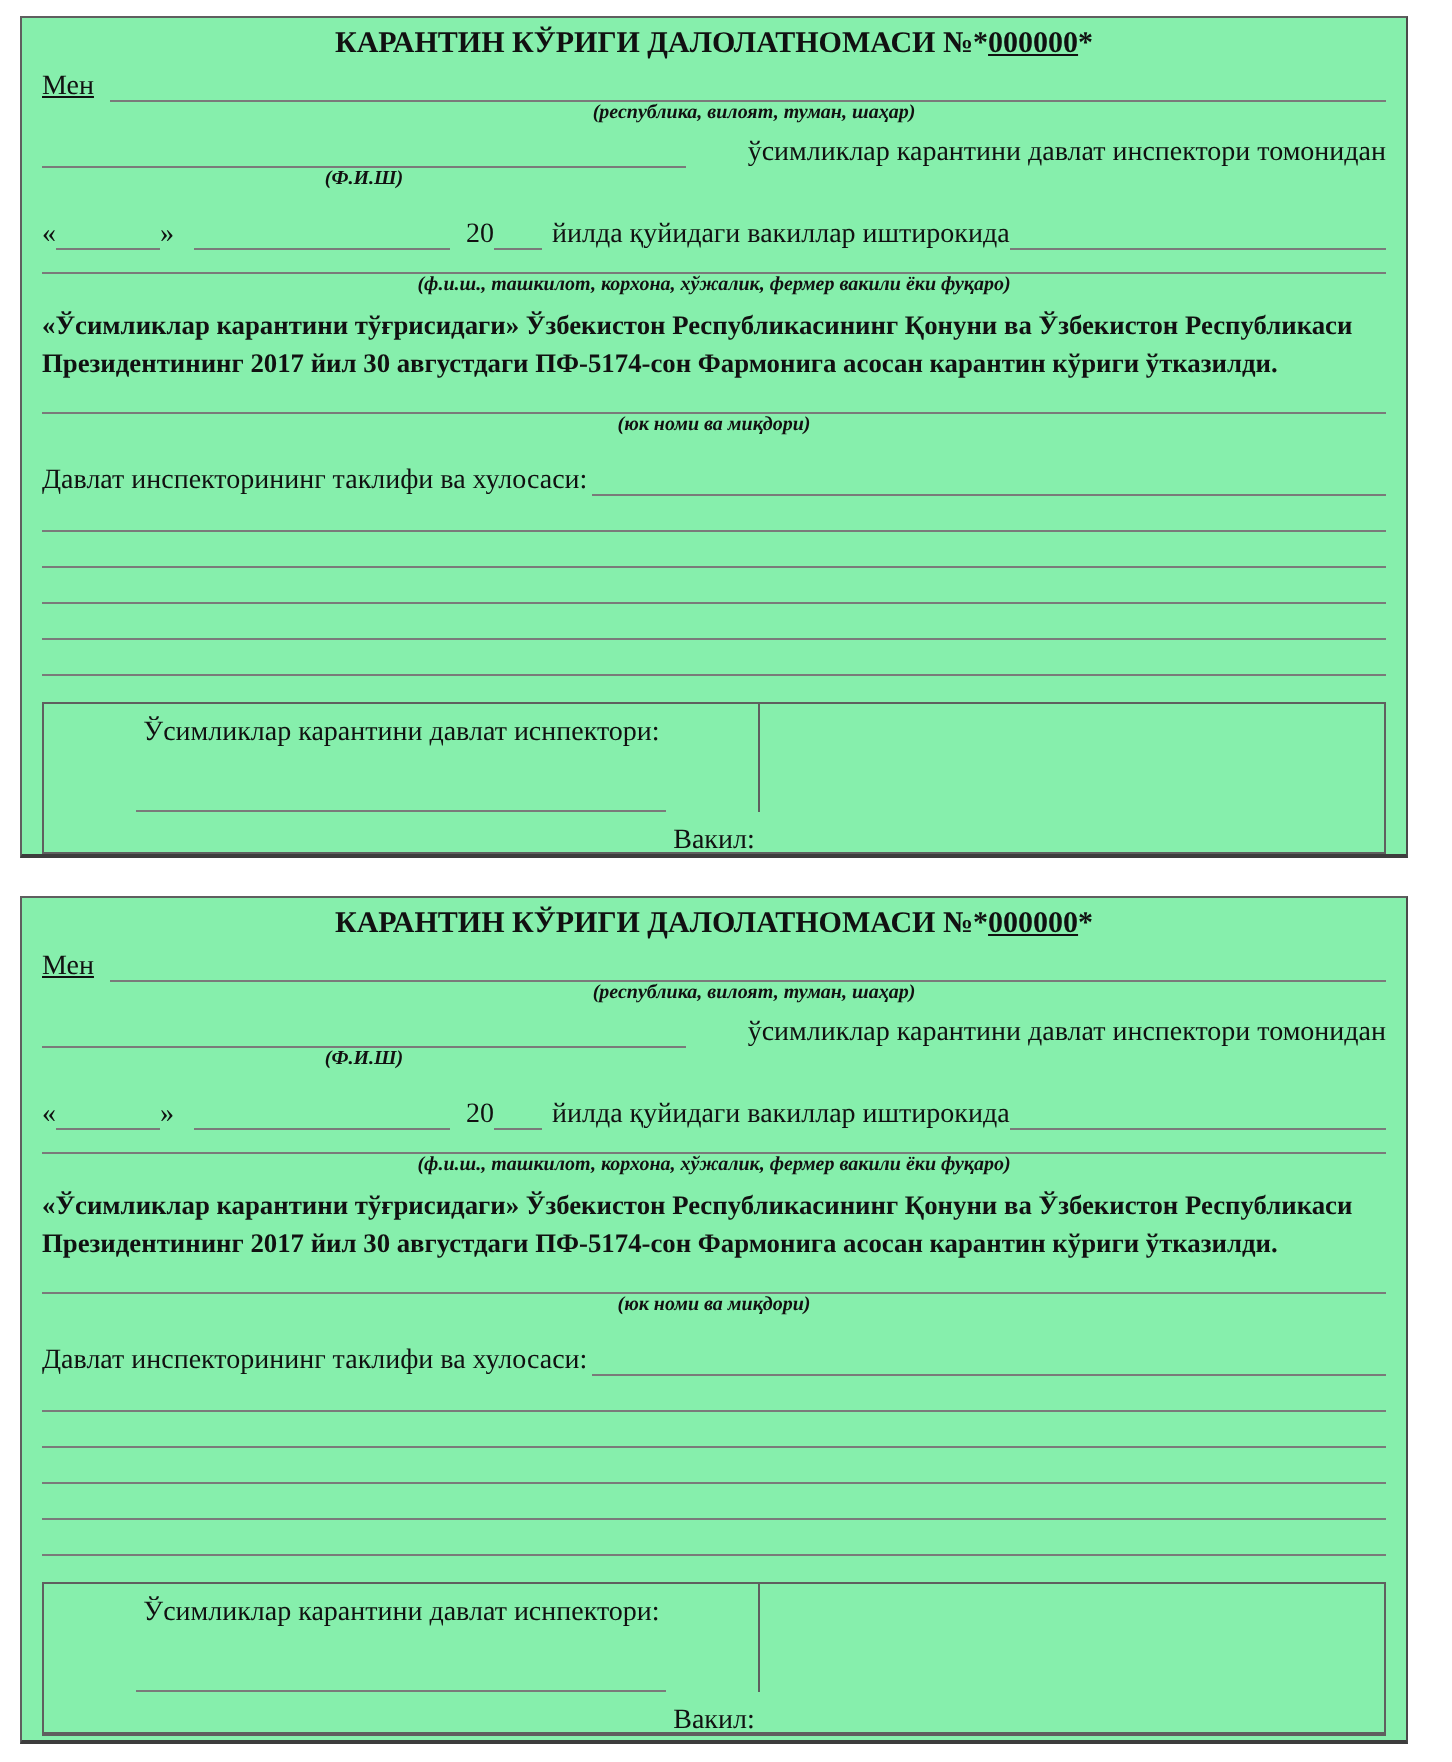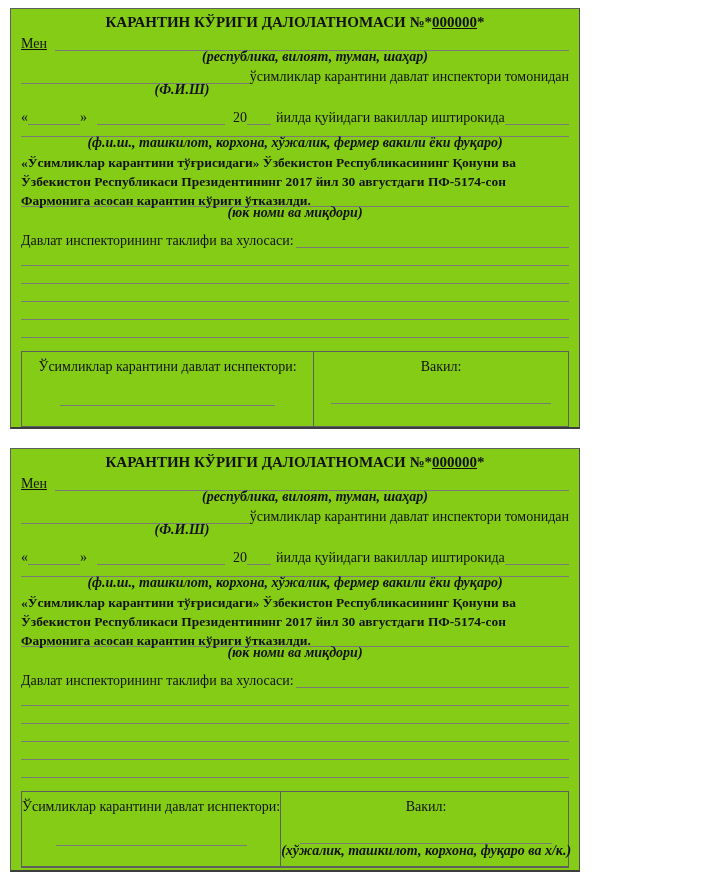"КАРАНТИН КЎРИГИ ДАЛОЛАТНОМАСИ №*000000*" .form { background: #84cc16 -> #86efac; width: 570px -> 694px }
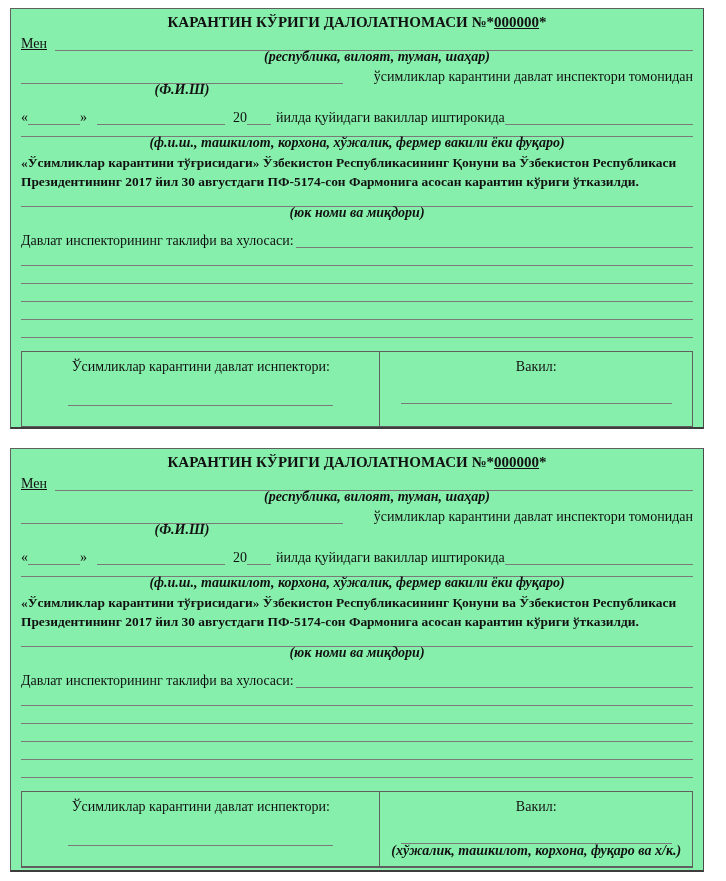"(республика, вилоят, туман, шаҳар)" .cap { font-size: 14px -> 10px }
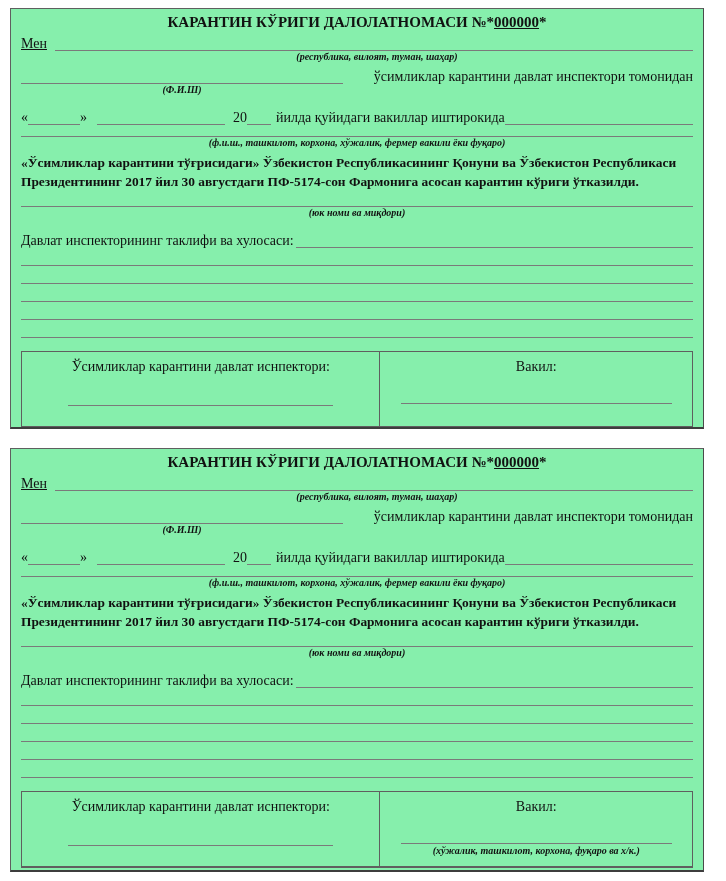"Ўсимликлар карантини давлат иснпектори:" .sig-table { flex-direction: none -> column }
